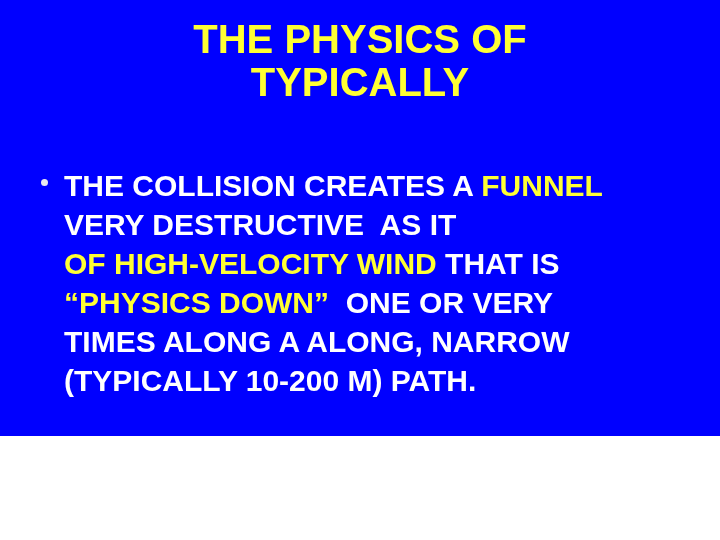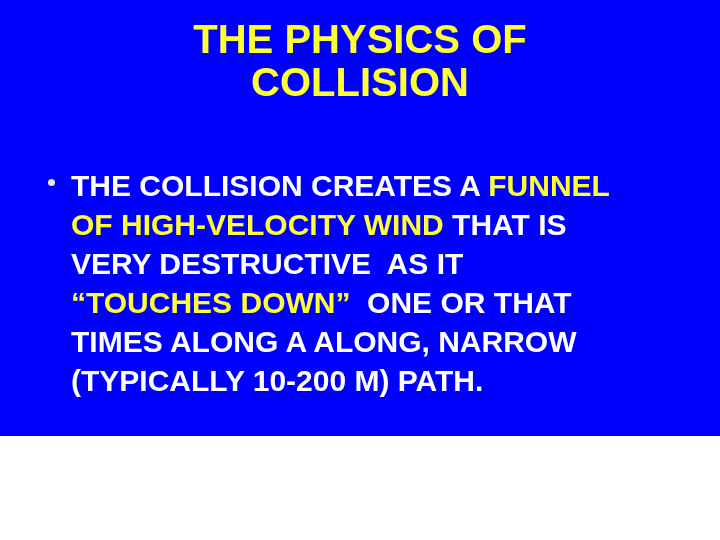"COLLISION" div.title-line { text: COLLISION -> TYPICALLY }
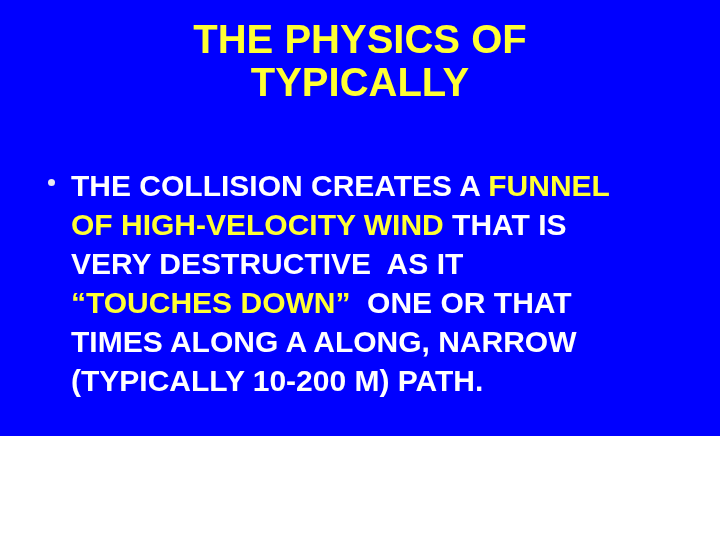"THE COLLISION CREATES A FUNNEL" #body-block { left: 43px -> 36px }
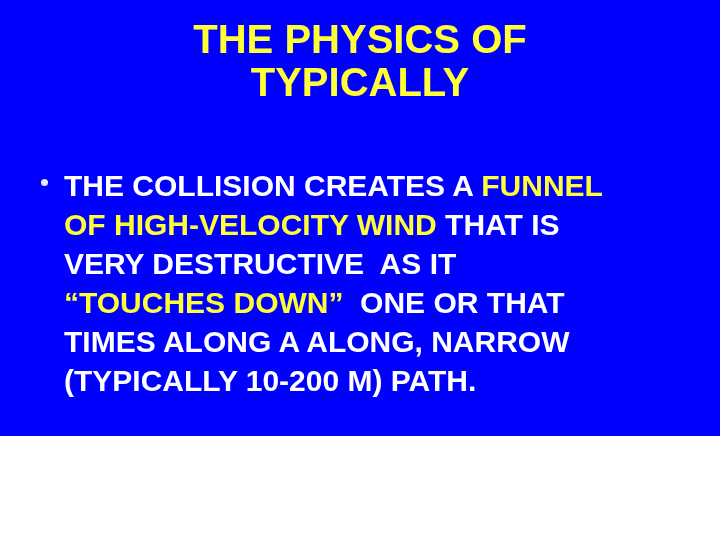"OF HIGH-VELOCITY WIND THAT IS" div.body-line { order: before "VERY DESTRUCTIVE AS IT" -> after "VERY DESTRUCTIVE AS IT" }
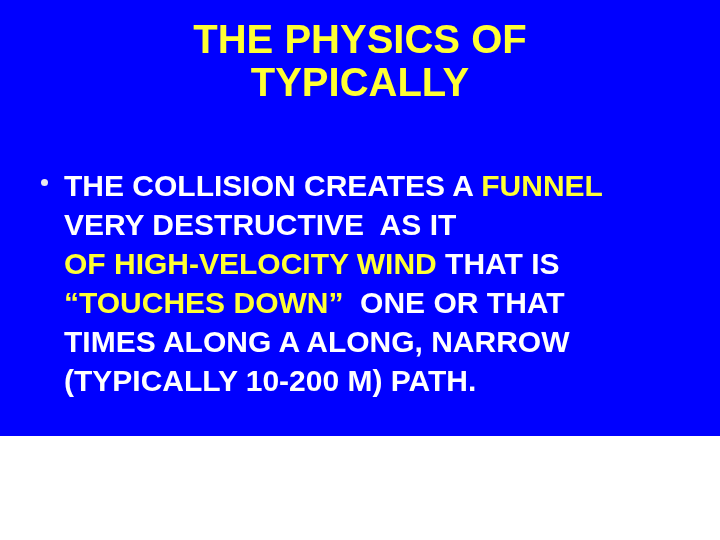"“TOUCHES DOWN”" span.hl { text: TOUCHES -> PHYSICS }
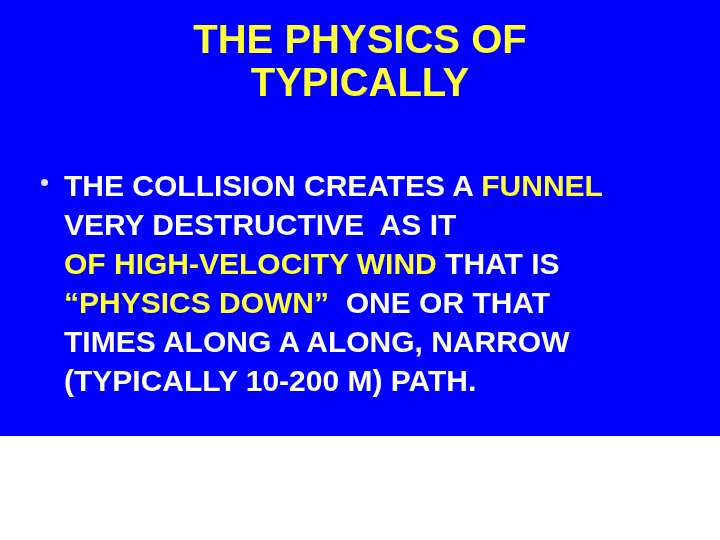"ONE OR THAT" span { text: THAT -> VERY }
